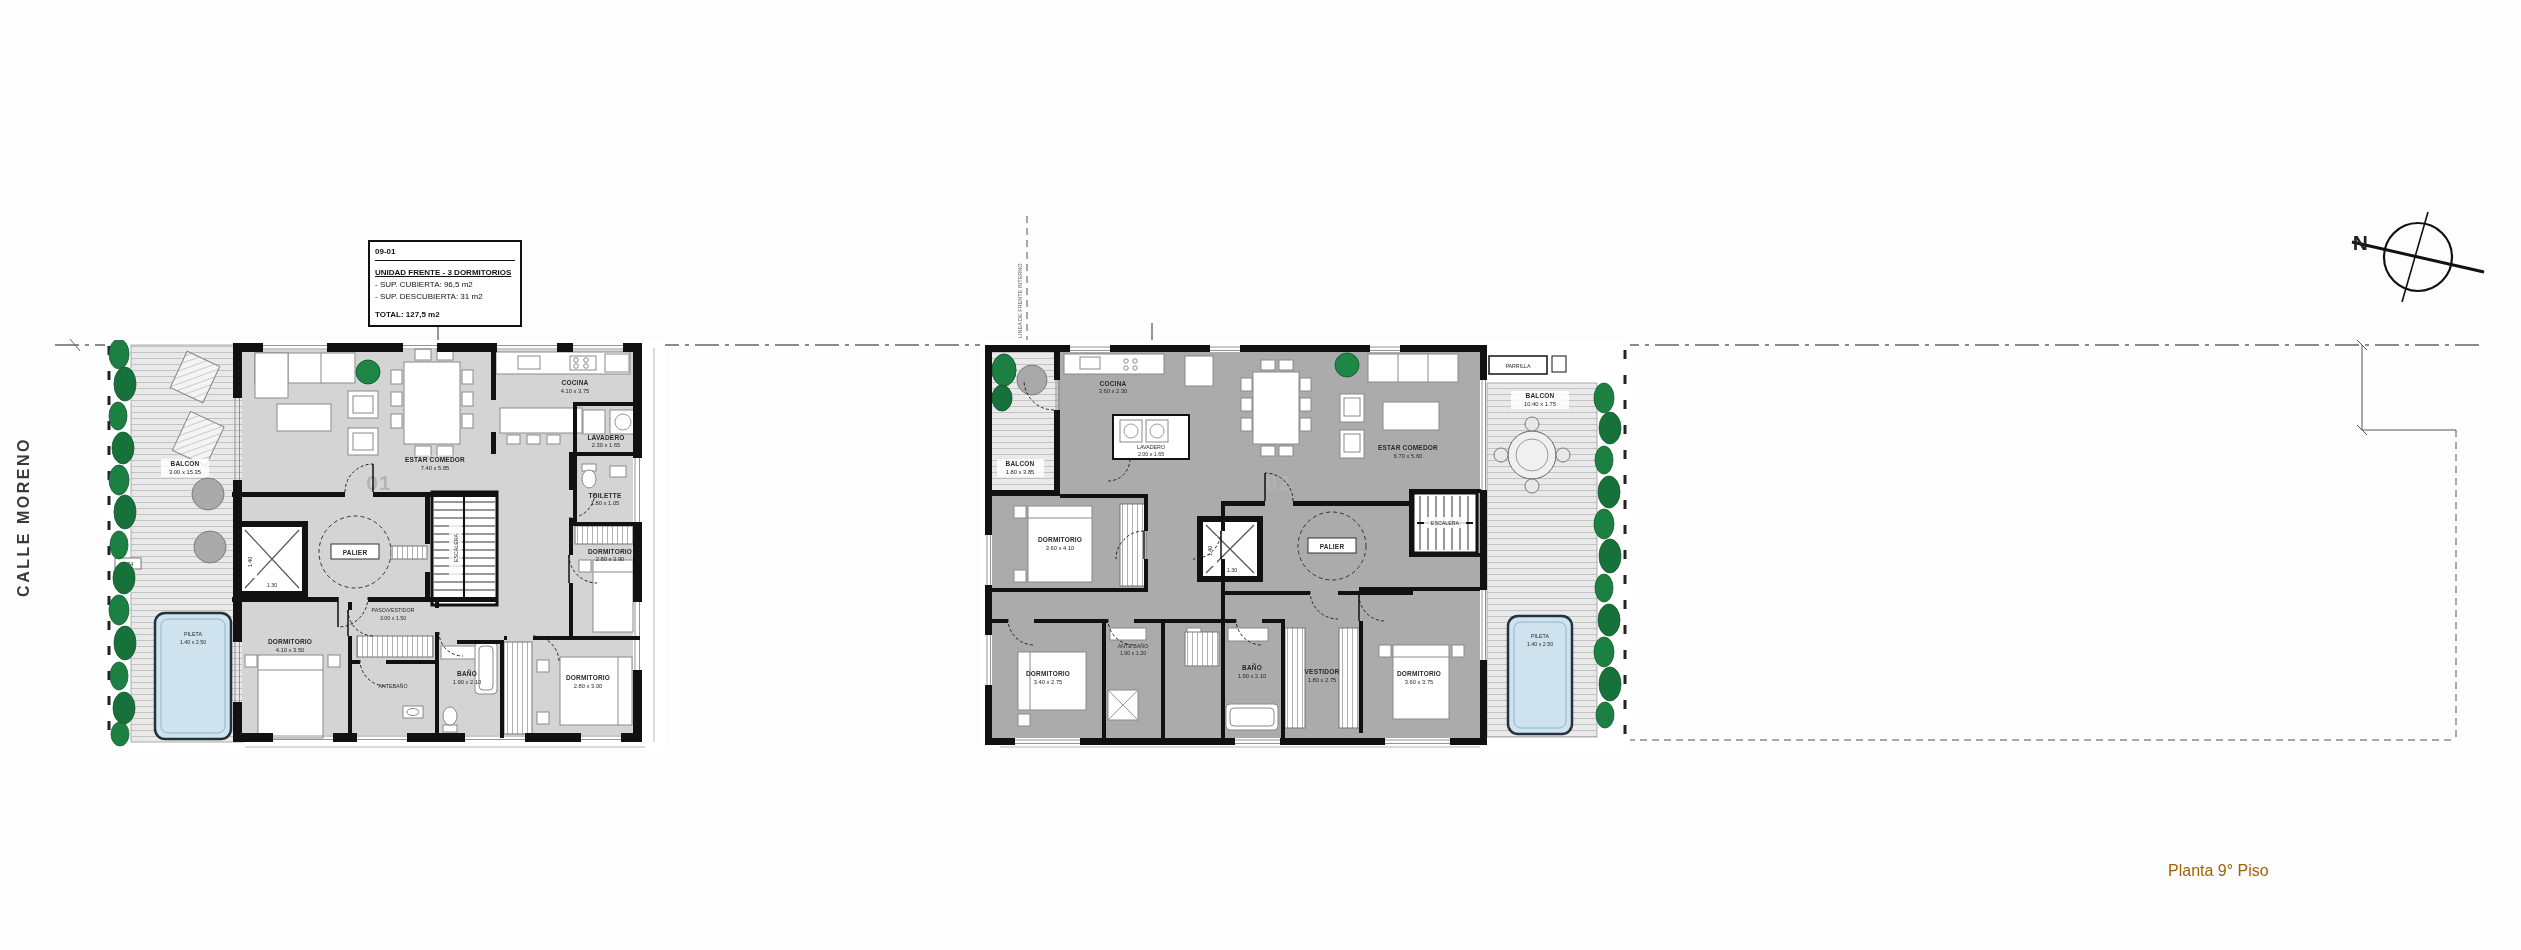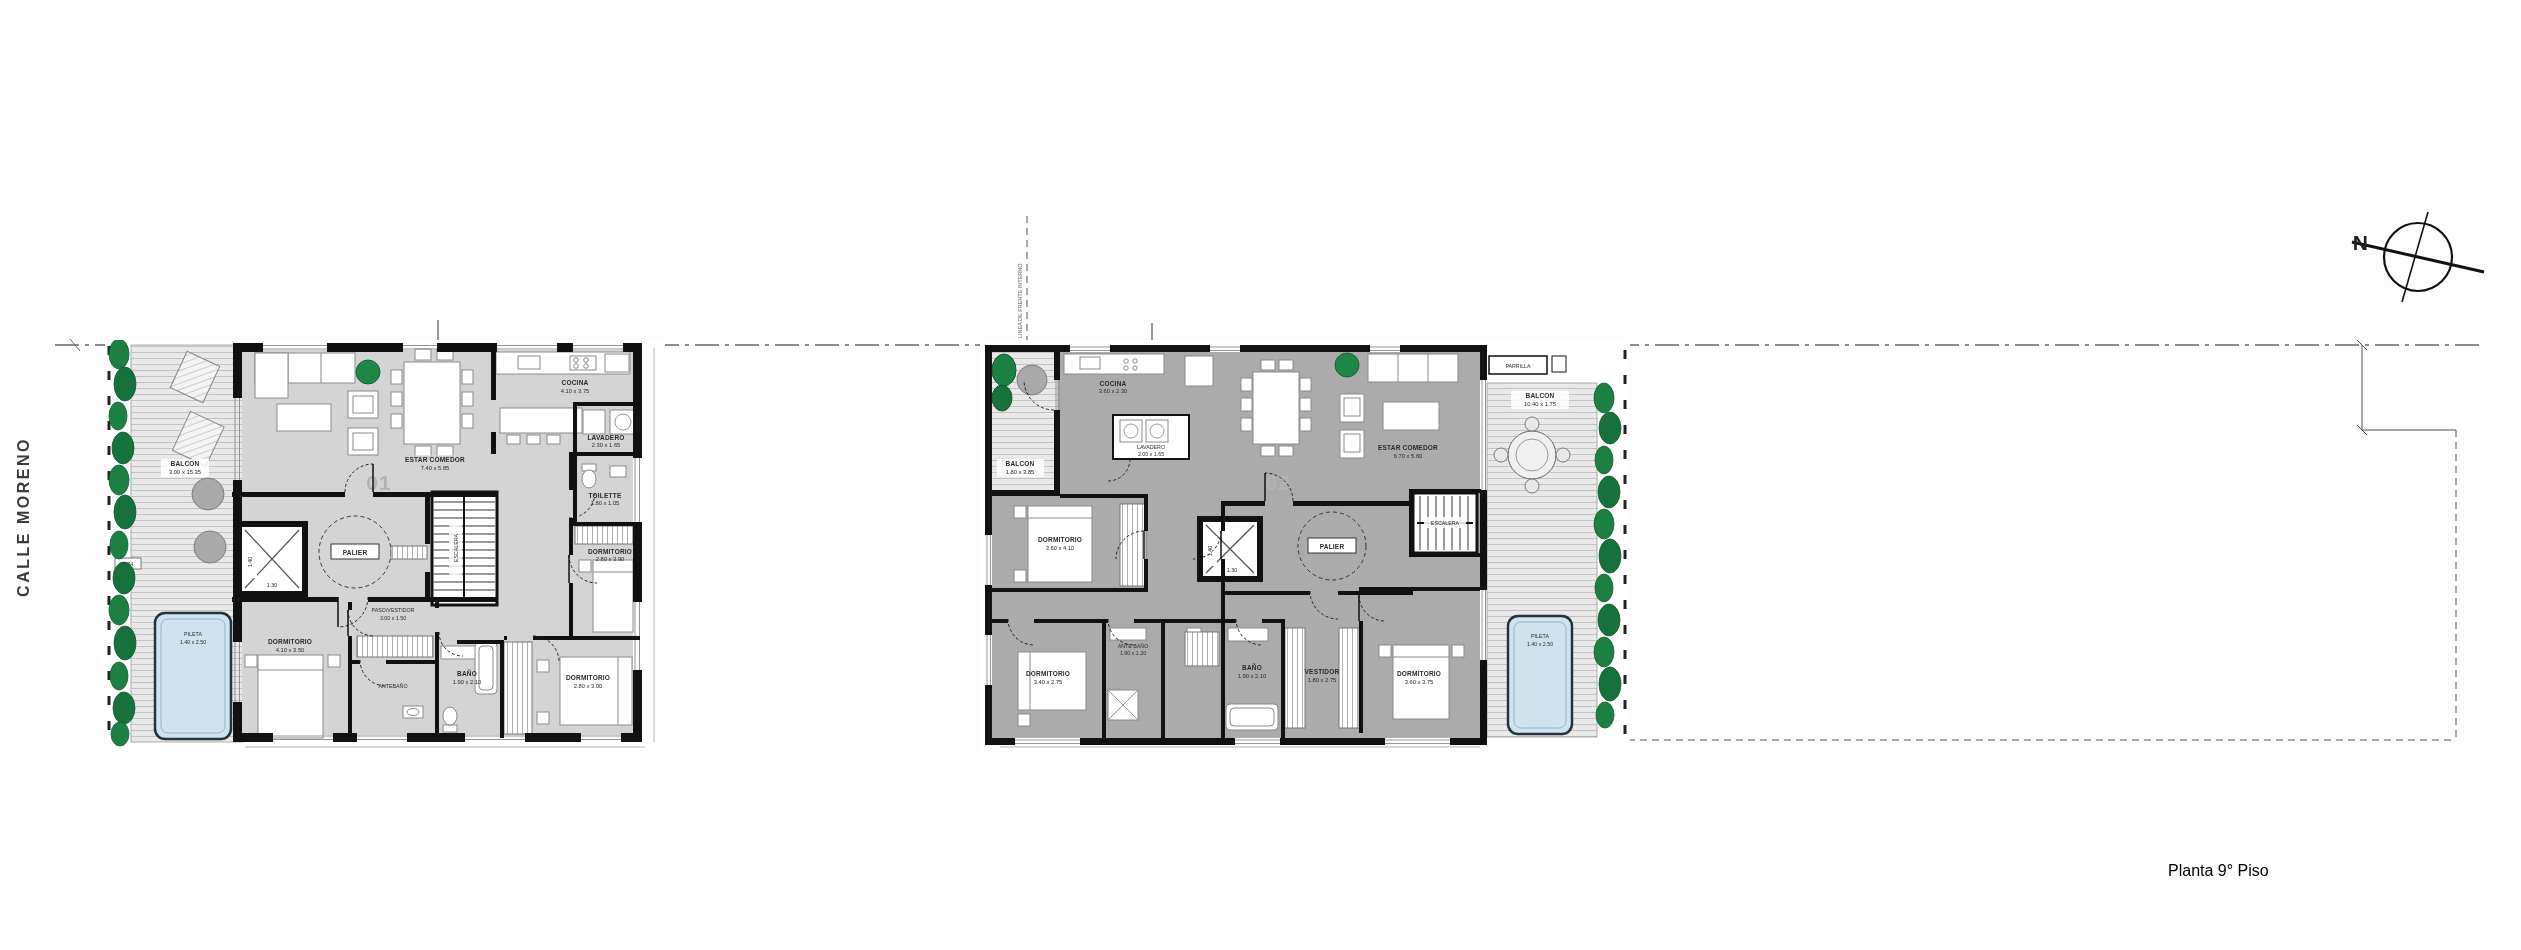"09-01" div.infobox { html: none -> <div> <div>09-01</div> <div>UNIDAD FRENTE - 3 DORMITORIOS</div> <div>- SUP. CUBIERTA: 96,5 m2</div> <div>- SUP. DESCUBIERTA: 31 m2</div> <div>TOTAL: 127,5 m2</div> </div> }
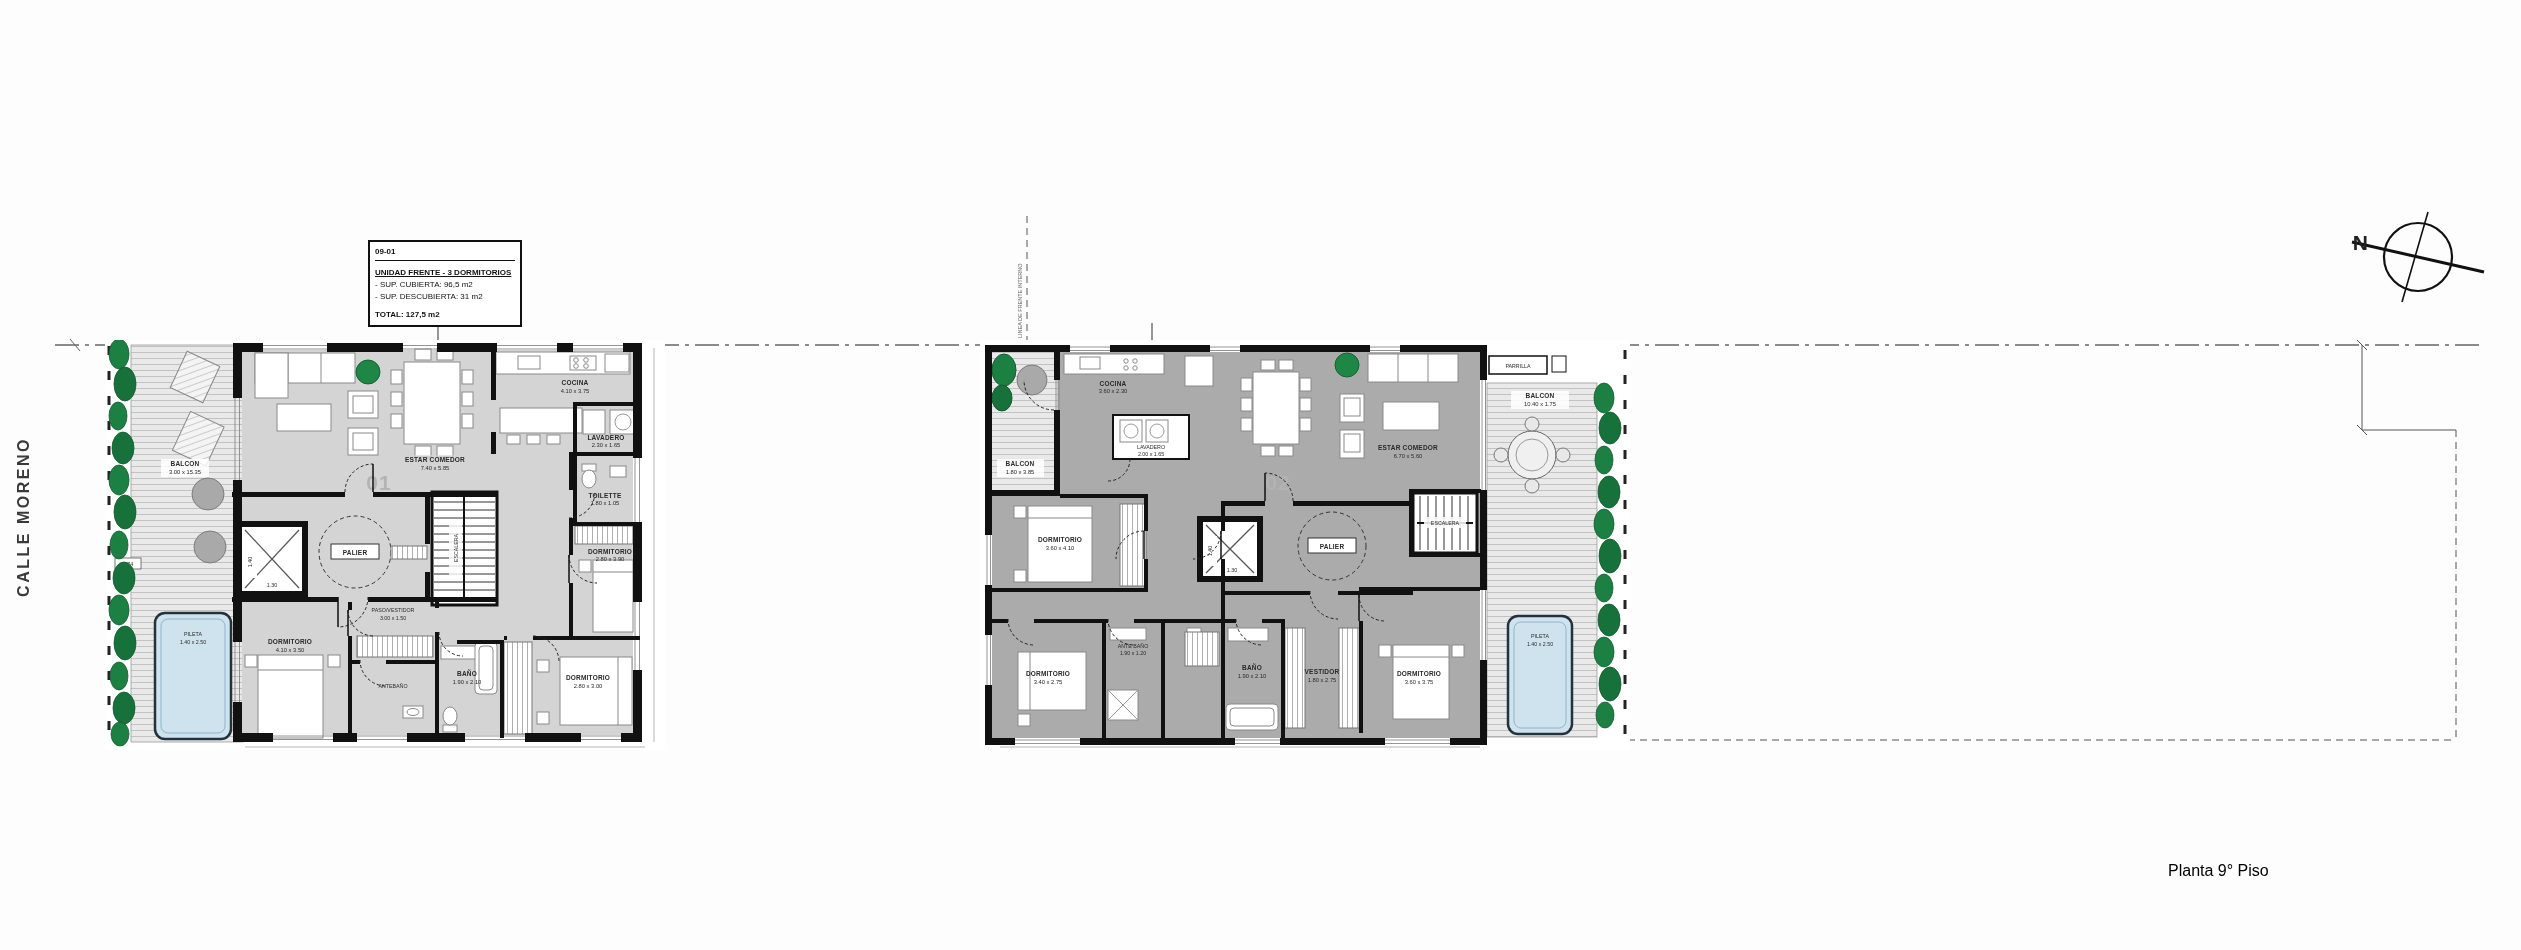"Planta 9° Piso" .plan-title { color: #000000 -> #a16207 }
